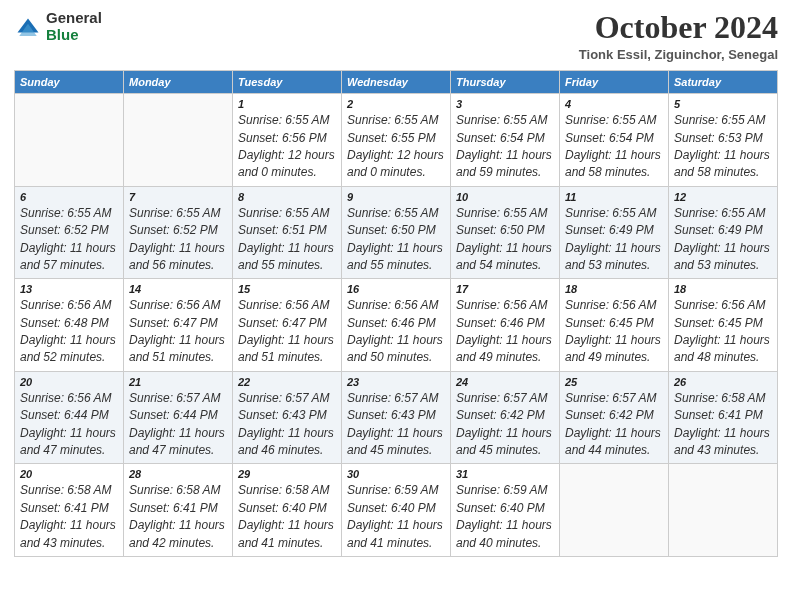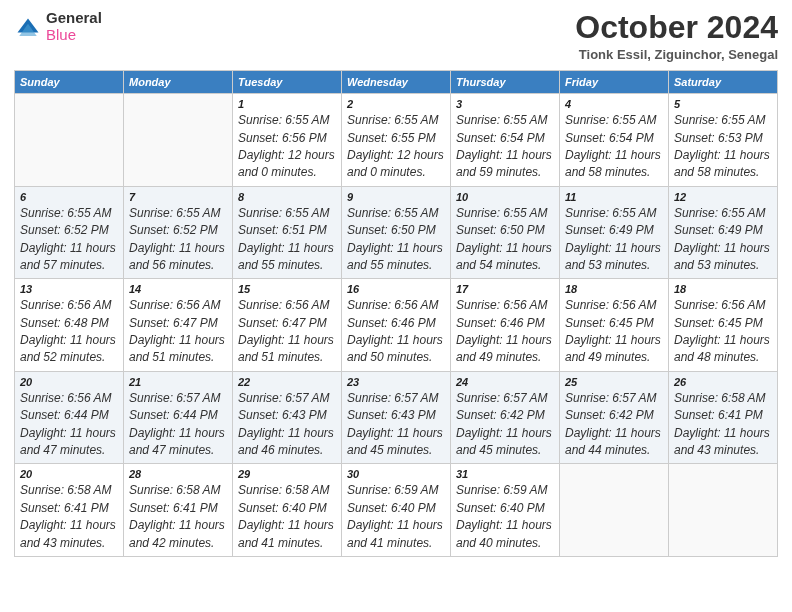"Blue" .logo-blue { color: #ec4899 -> #15803d; font-weight: normal -> bold }
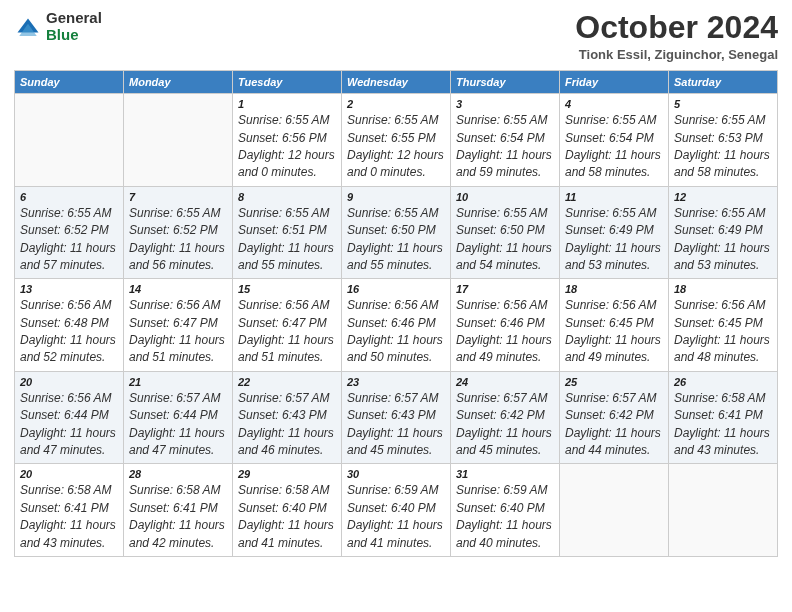"October 2024" .month-title { font-family: none -> Liberation Serif, serif }
